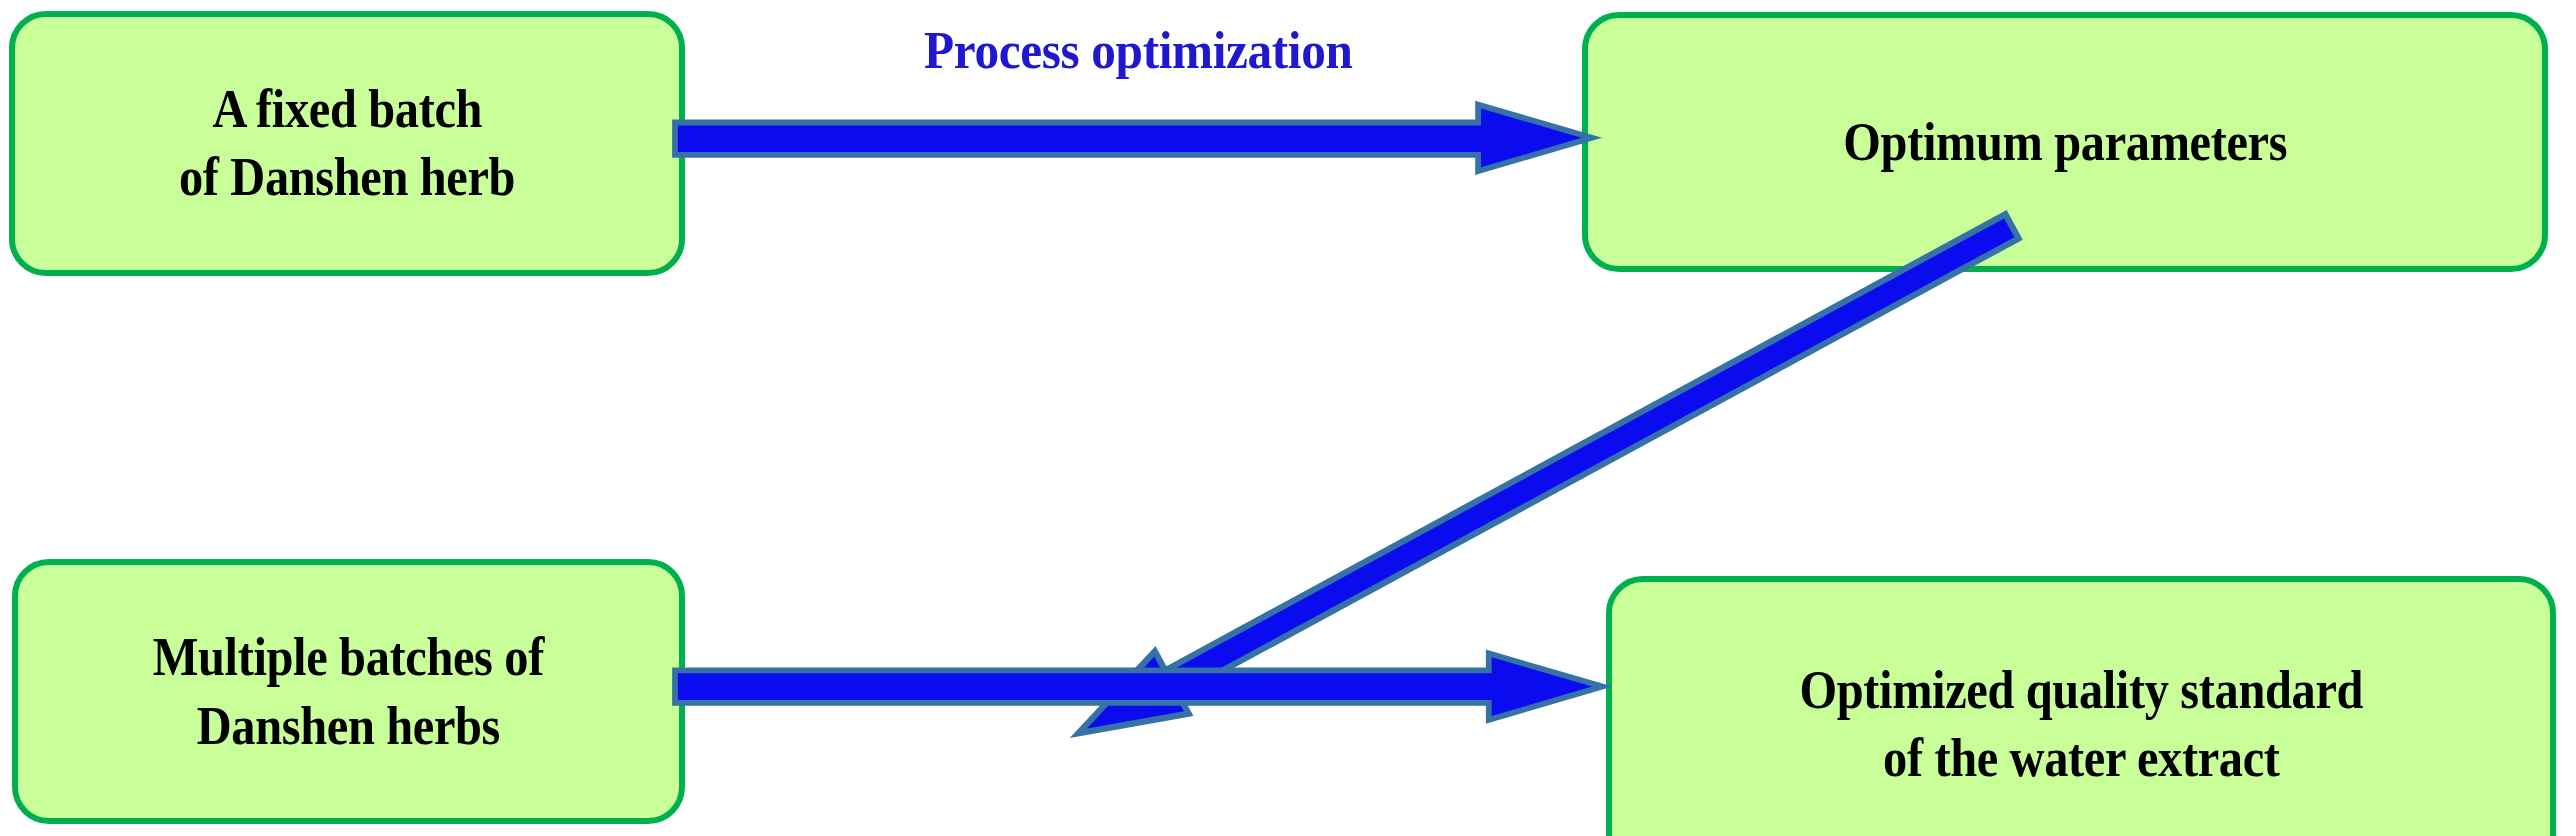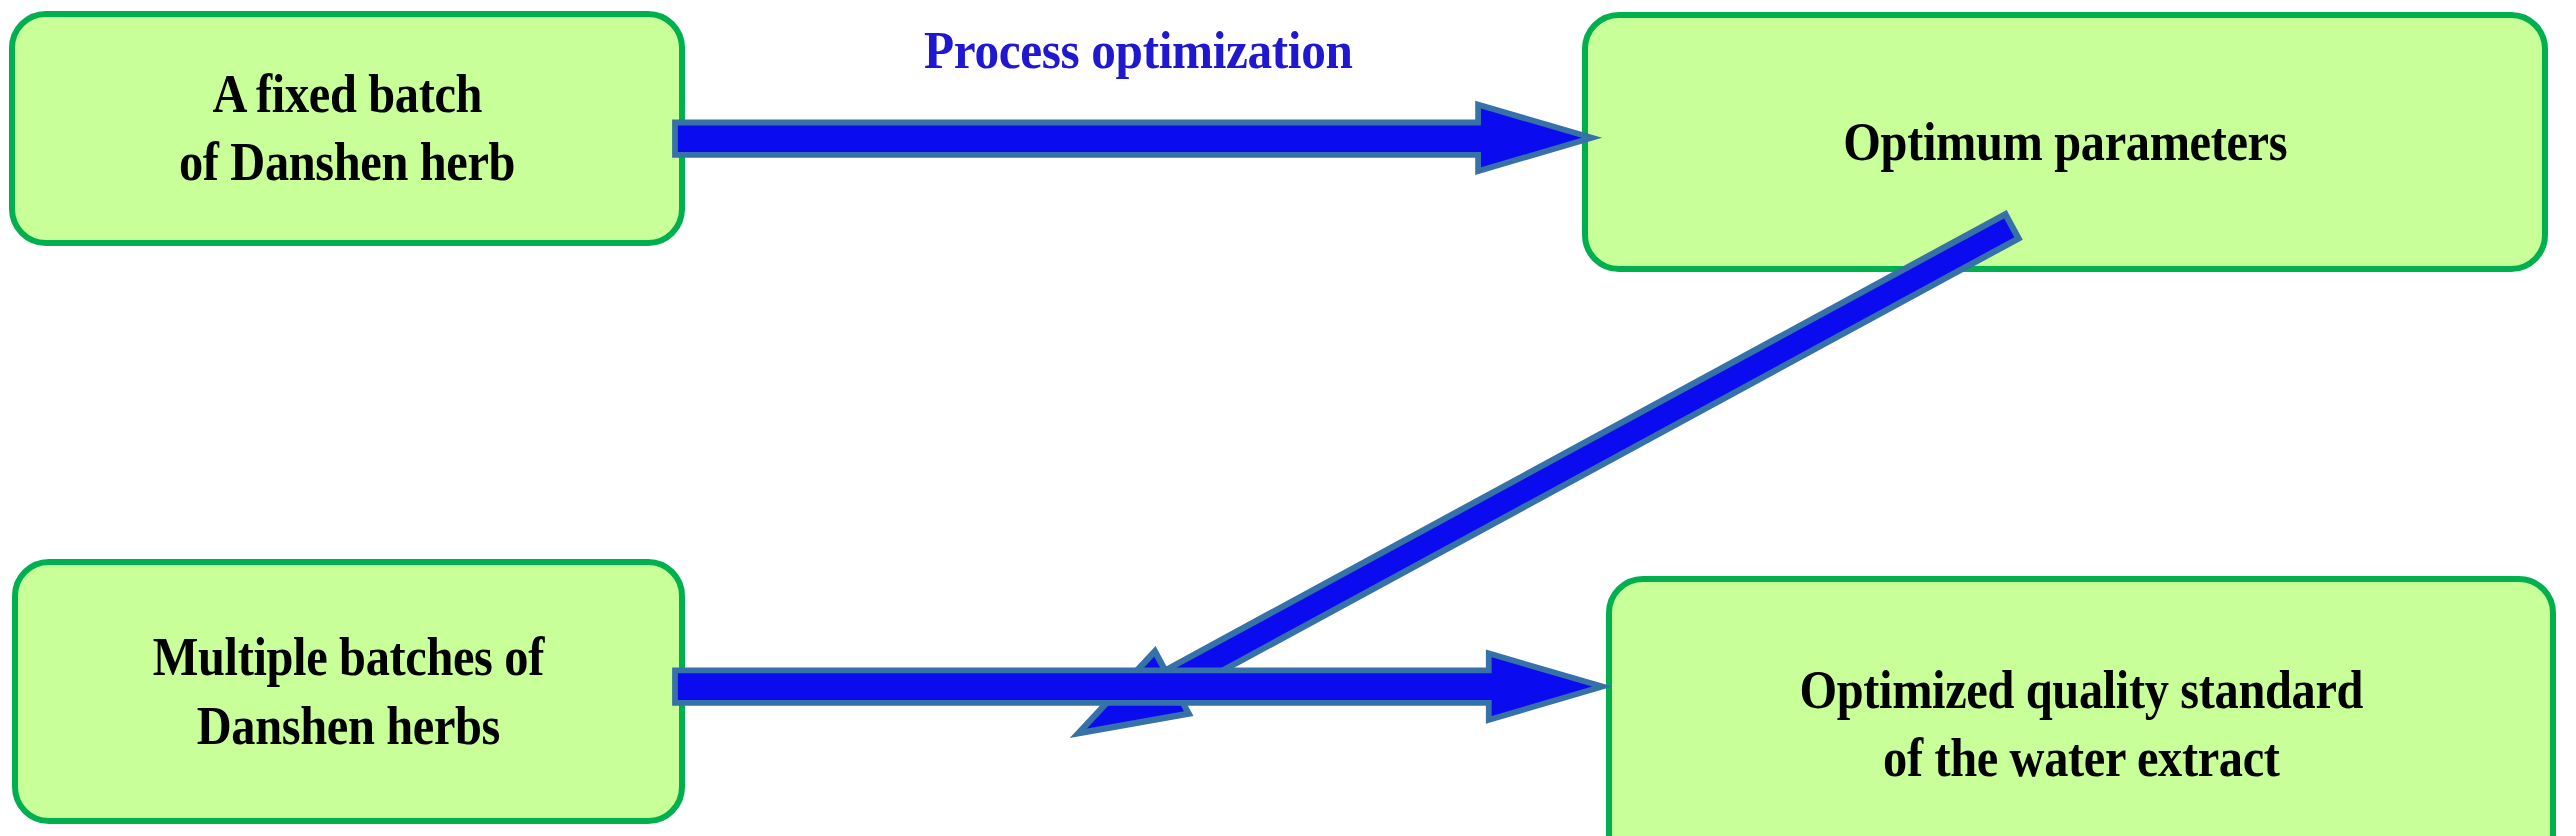"A fixed batch" #node-fixed-batch { height: 235px -> 265px }
